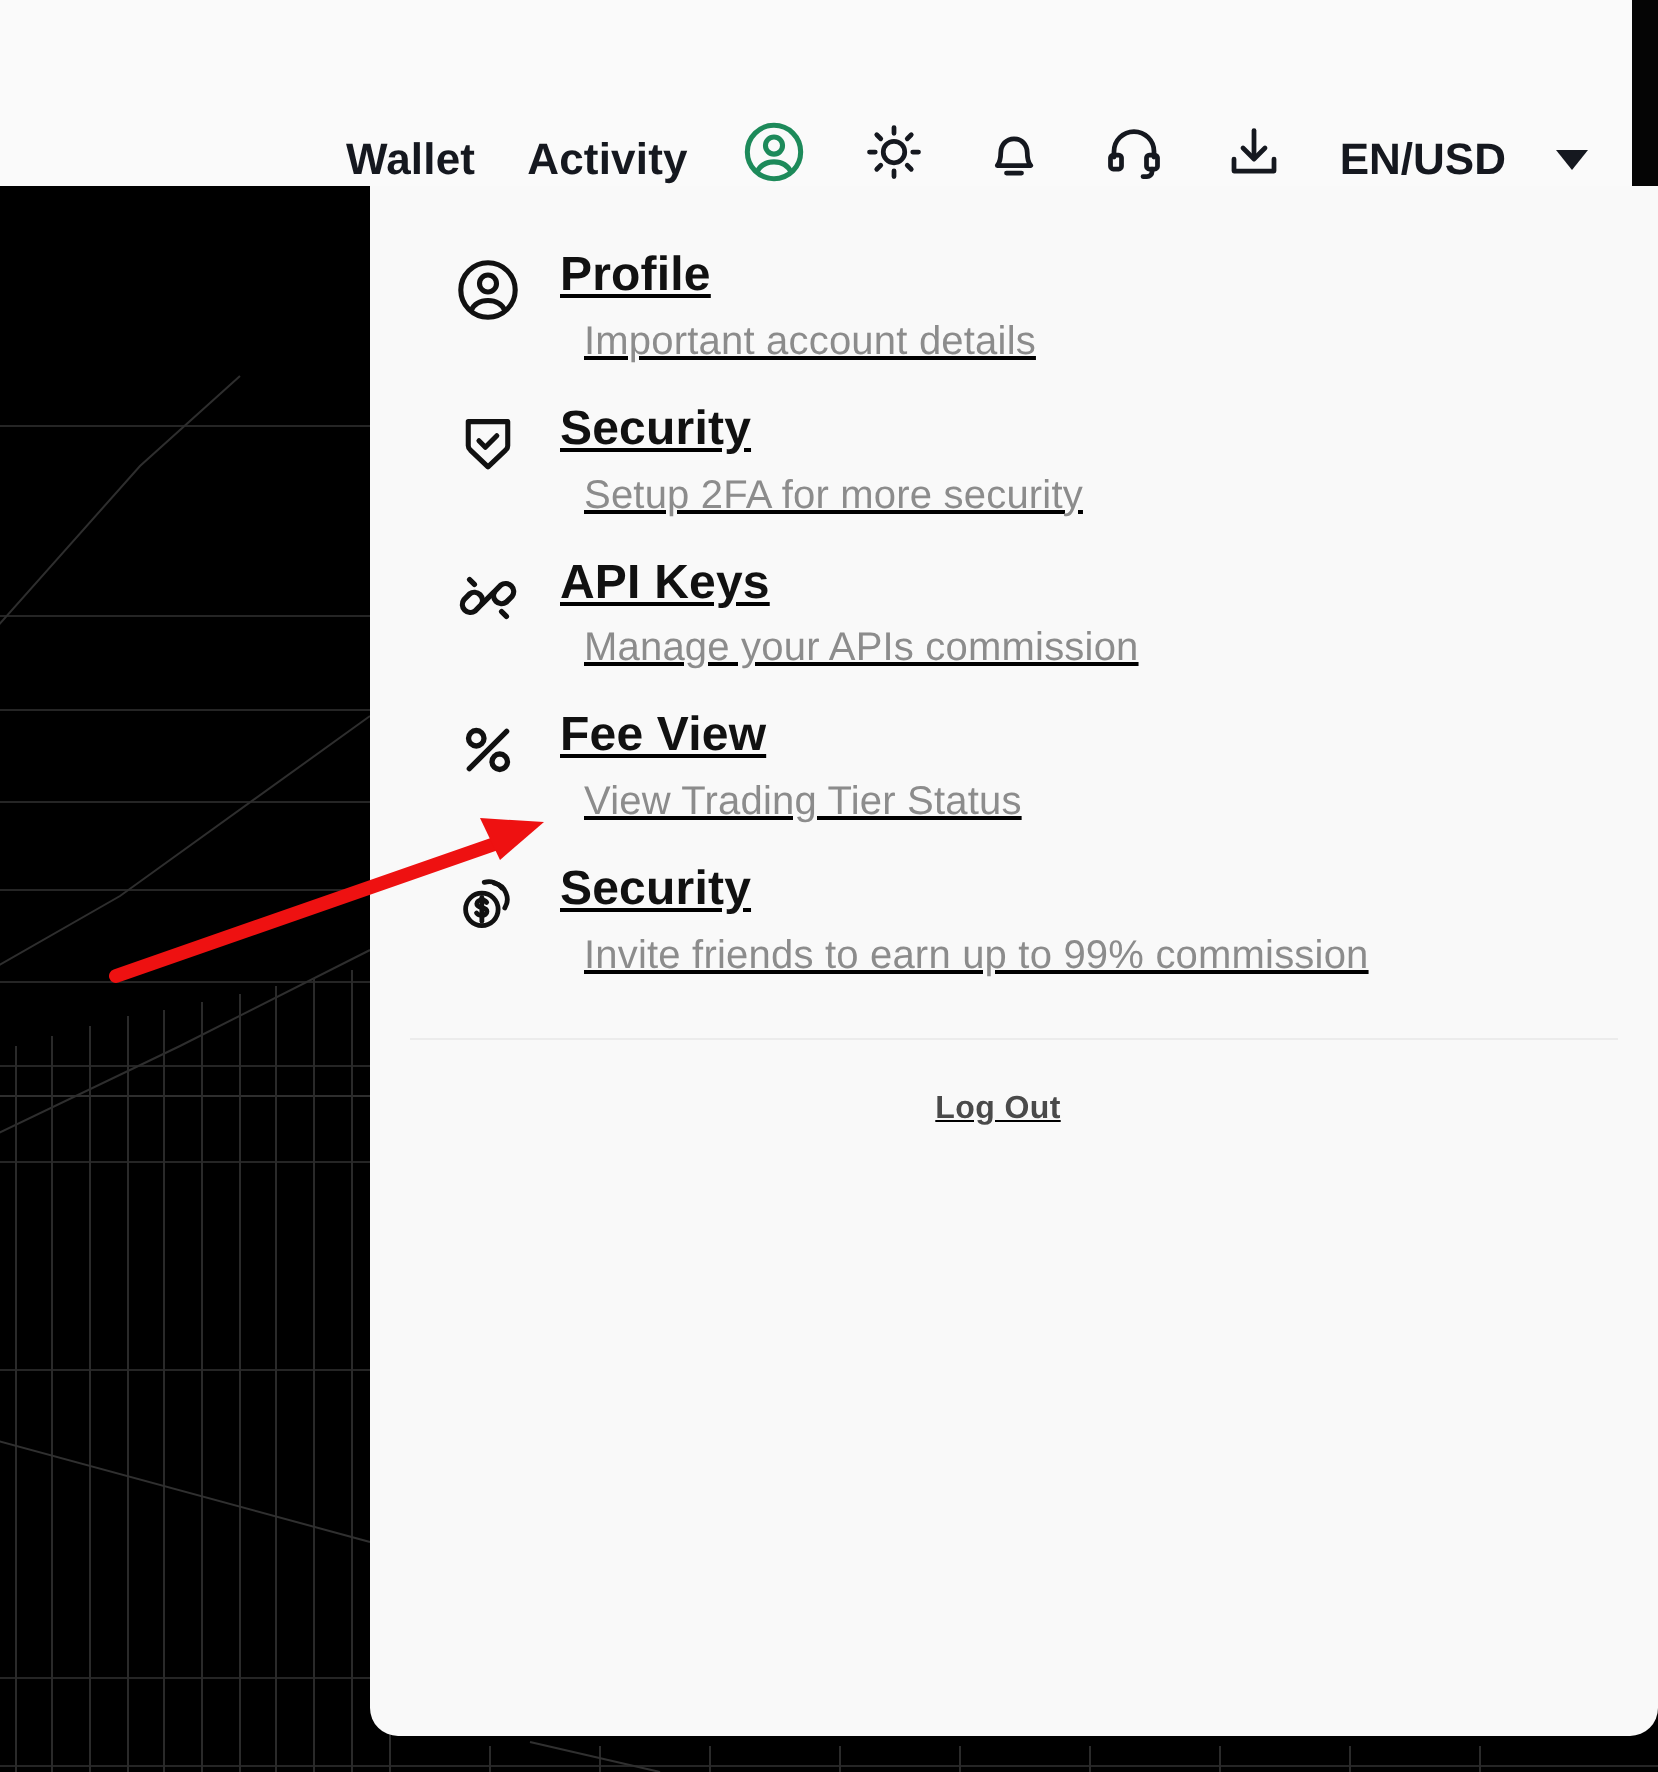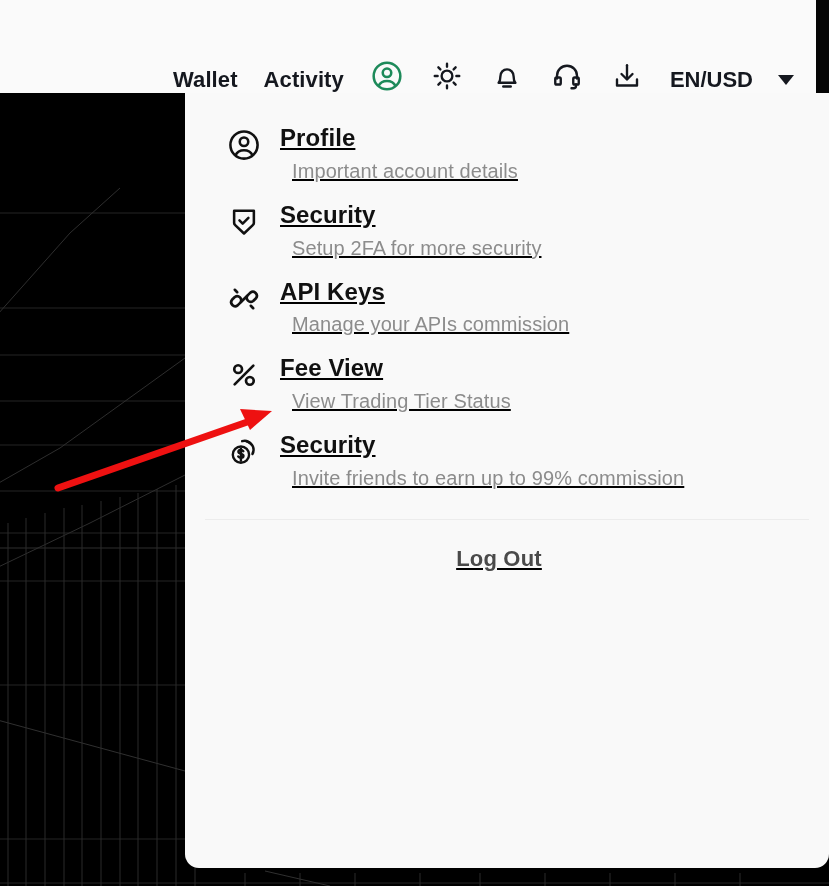"Log Out" .logout { font-size: 22px -> 16px }
